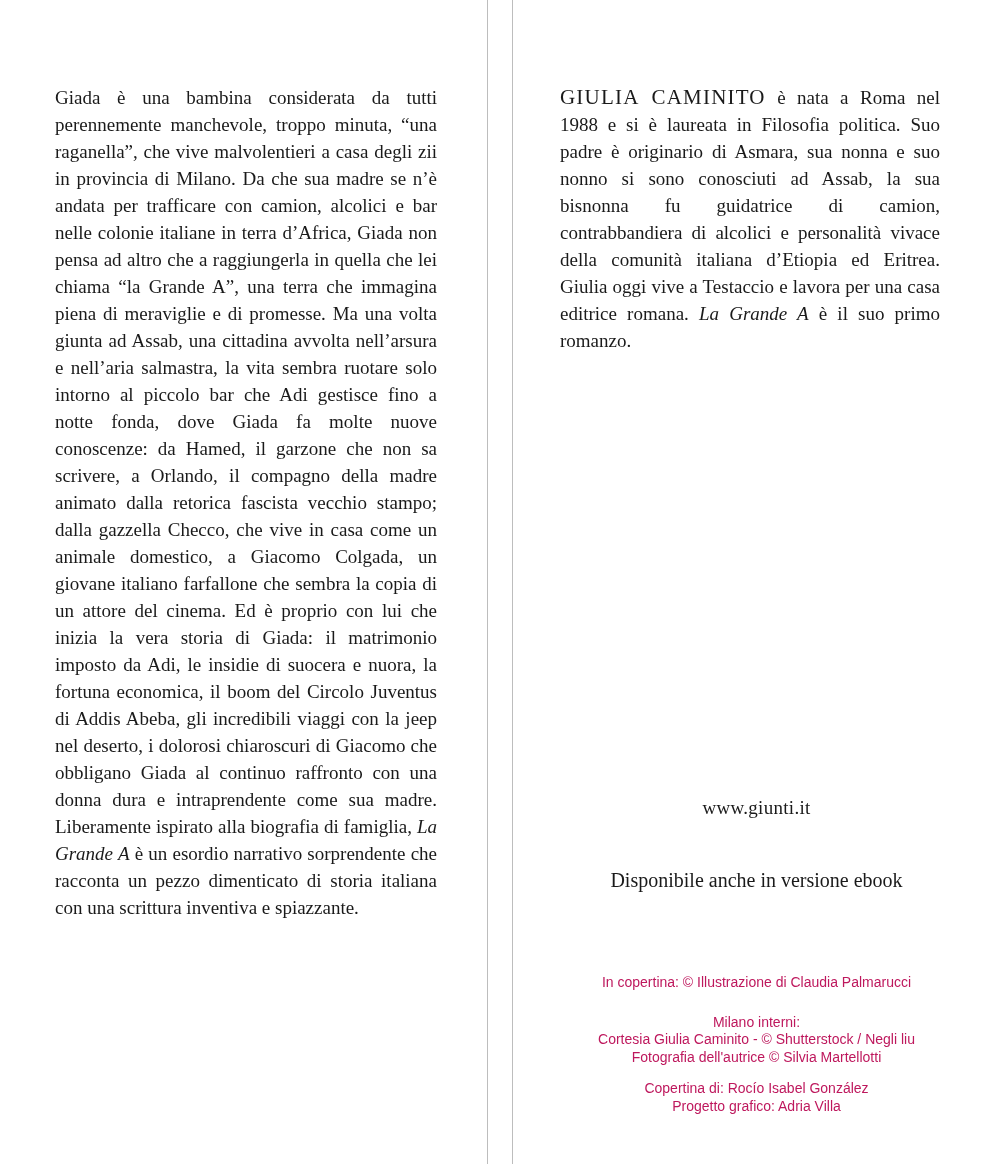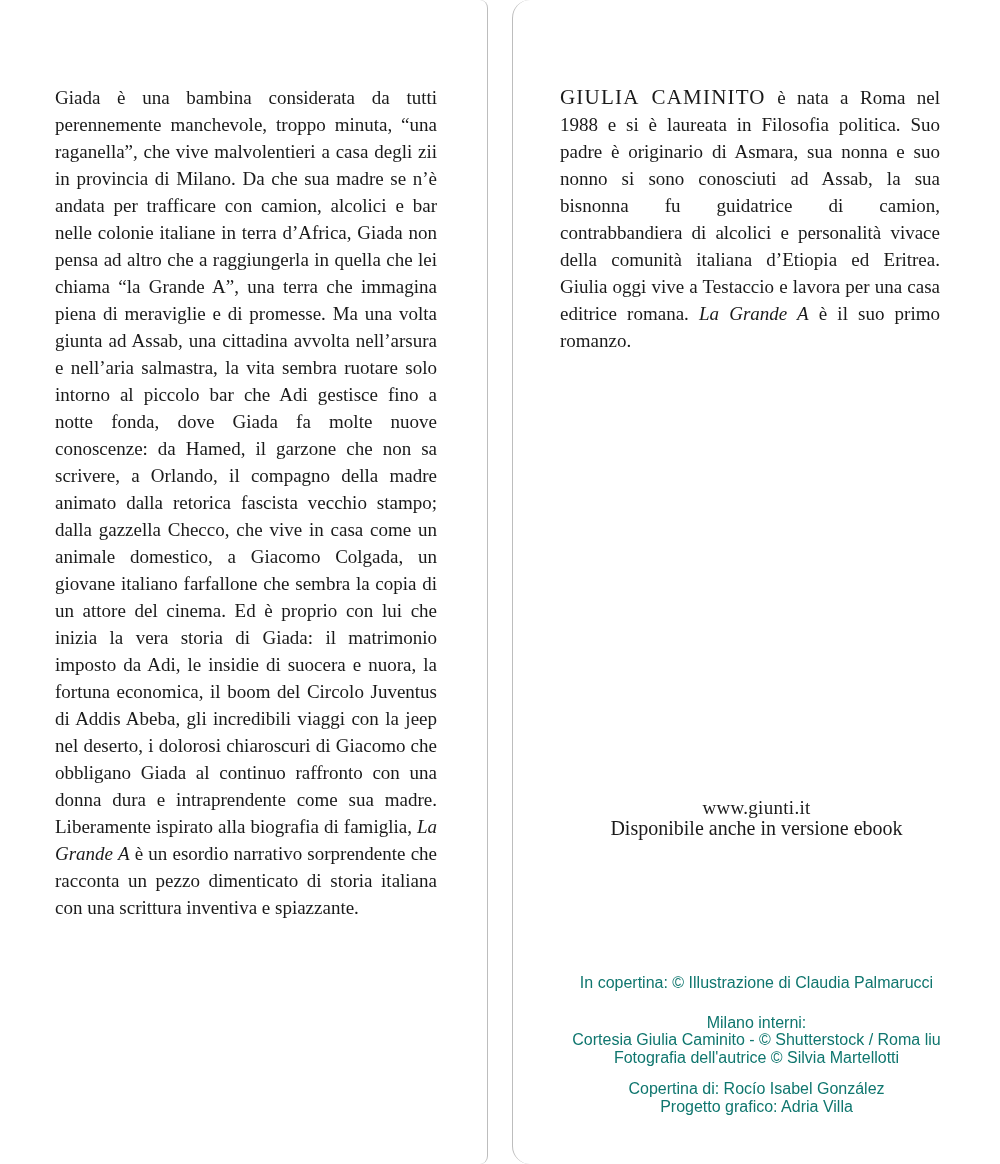"Giada è una bambina considerata" .page-left { border-radius: 8px -> none }
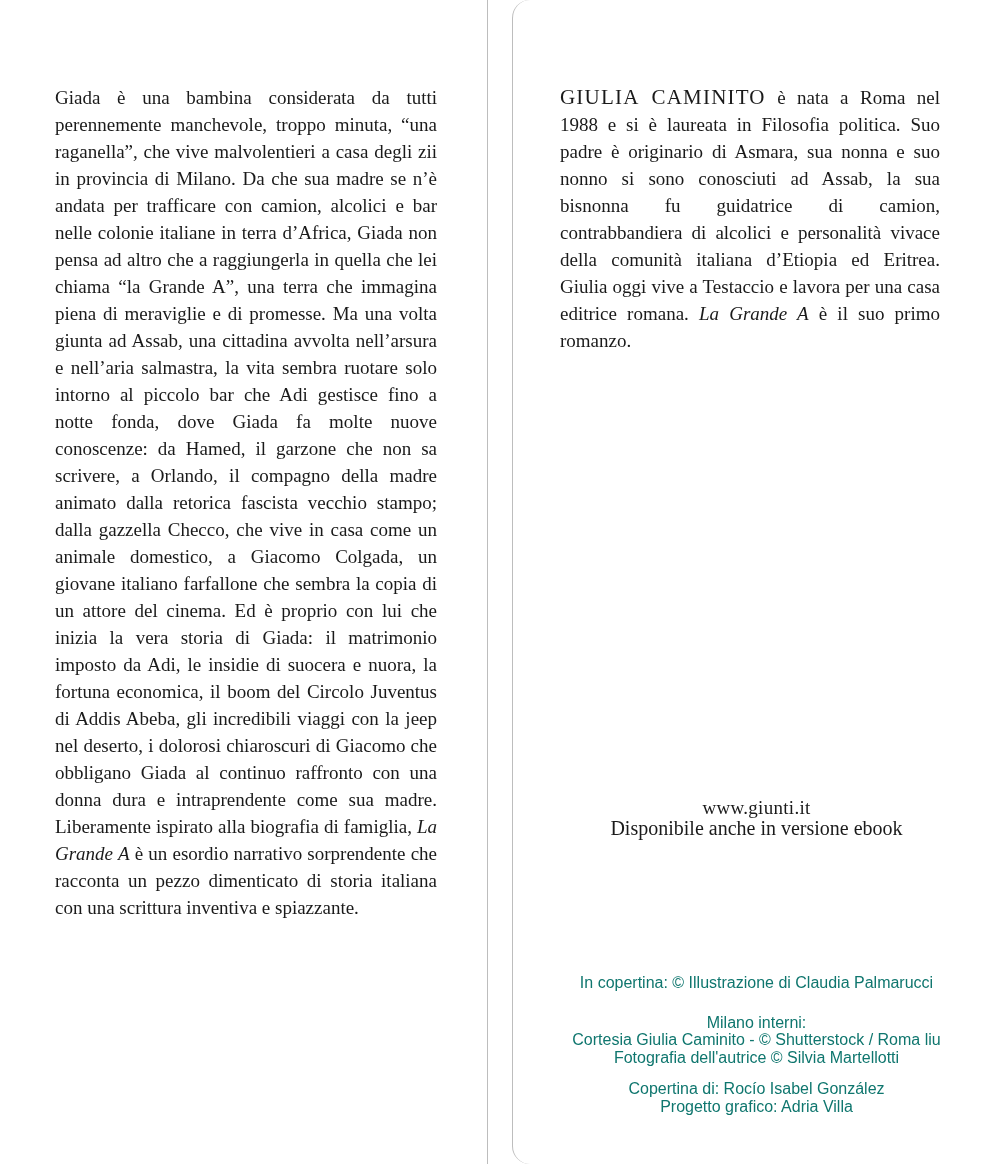"GIULIA CAMINITO è nata a" .page-right { border-radius: 18px -> none }
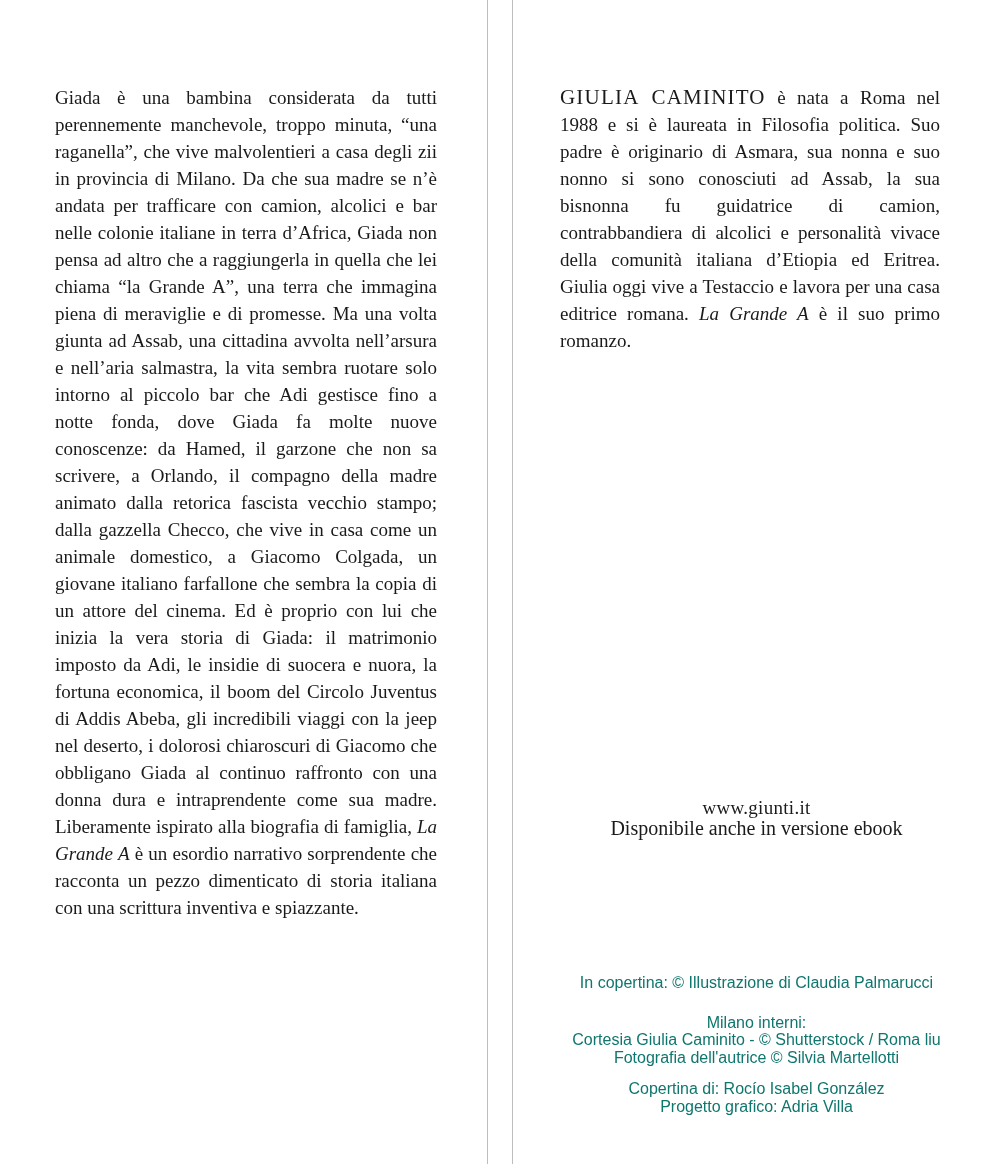"Disponibile anche in versione ebook" .ebook { top: 817px -> 869px }
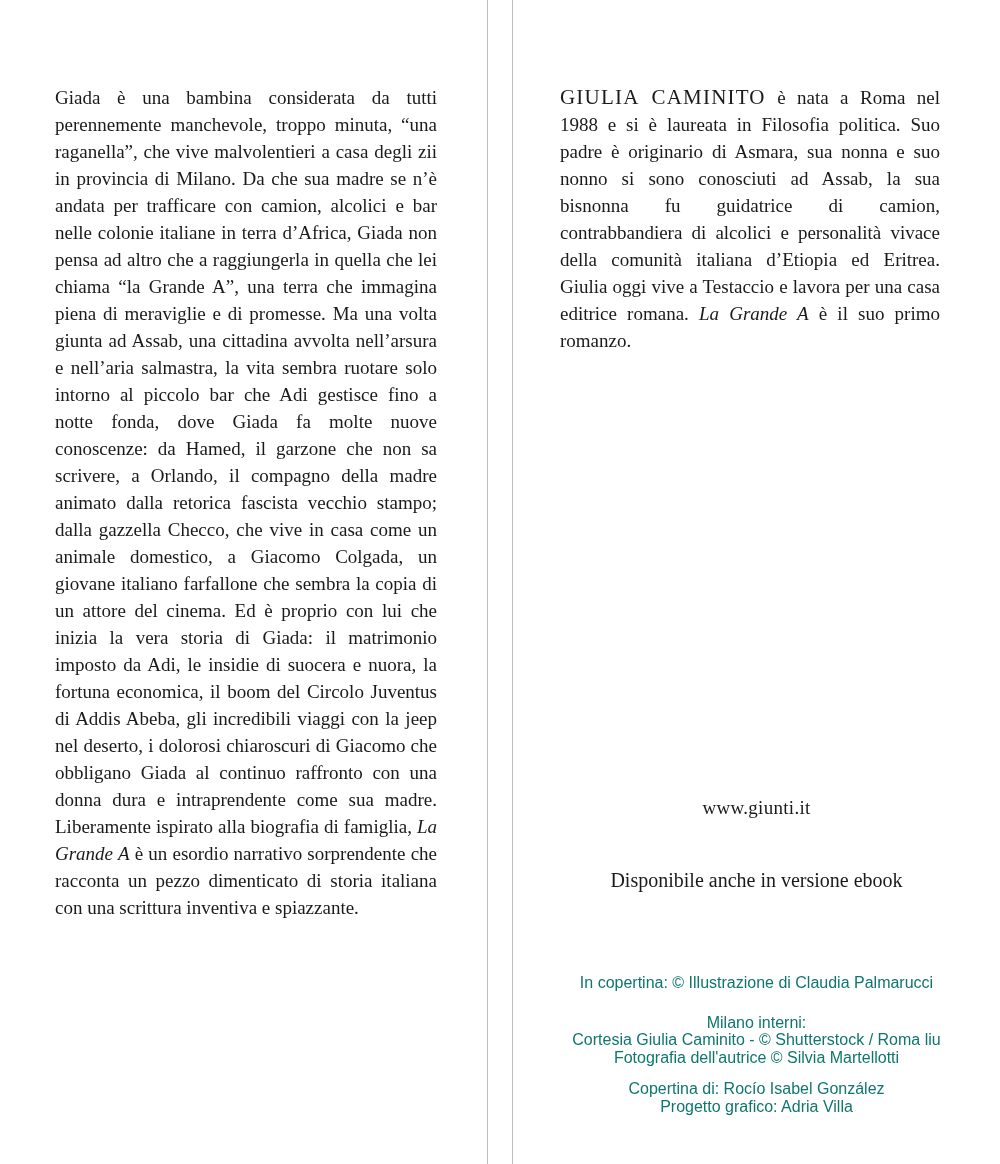"In copertina: © Illustrazione di" .credits { color: #0f766e -> #be185d; font-size: 16px -> 14px }
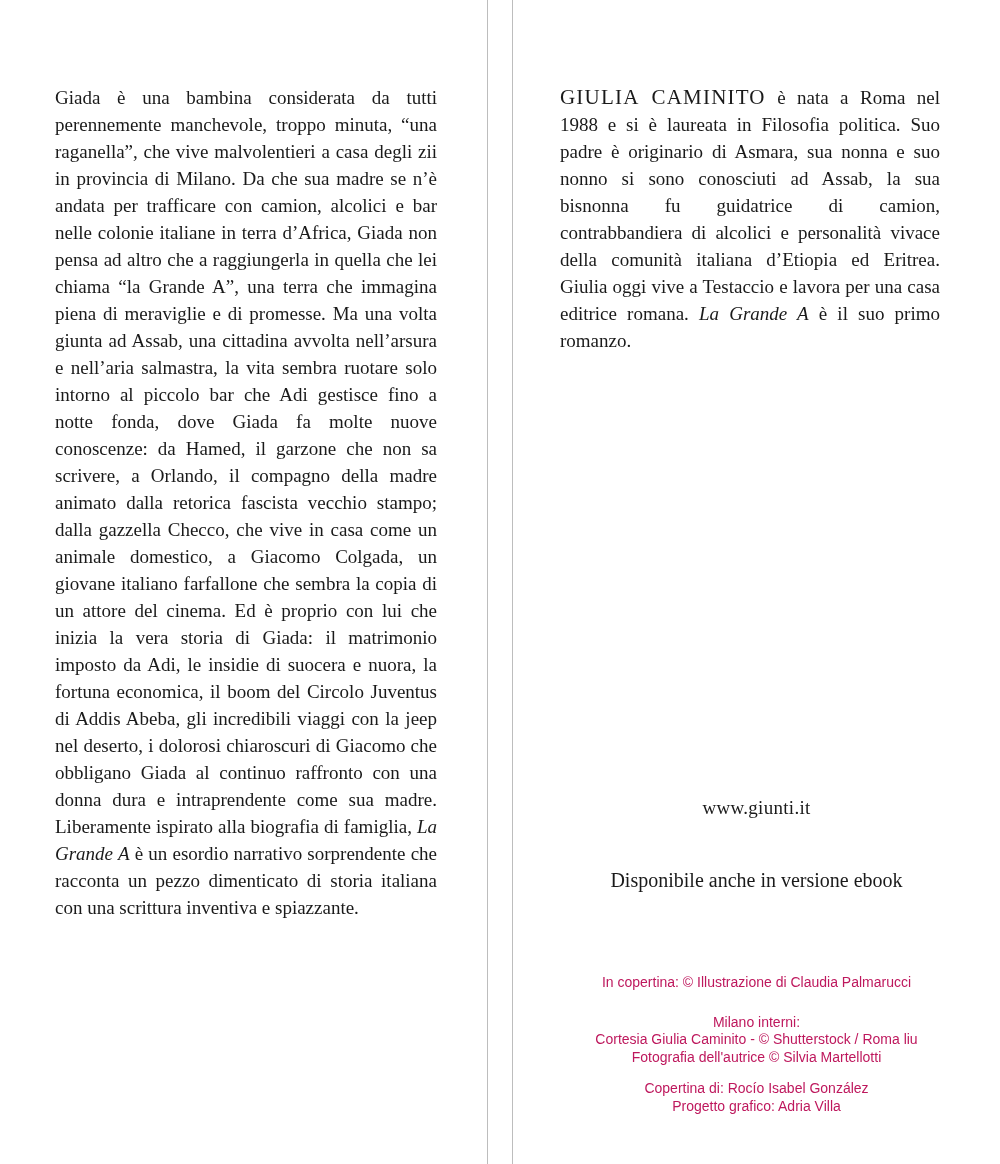"Cortesia Giulia Caminito - ©" p { text: Roma -> Negli }
